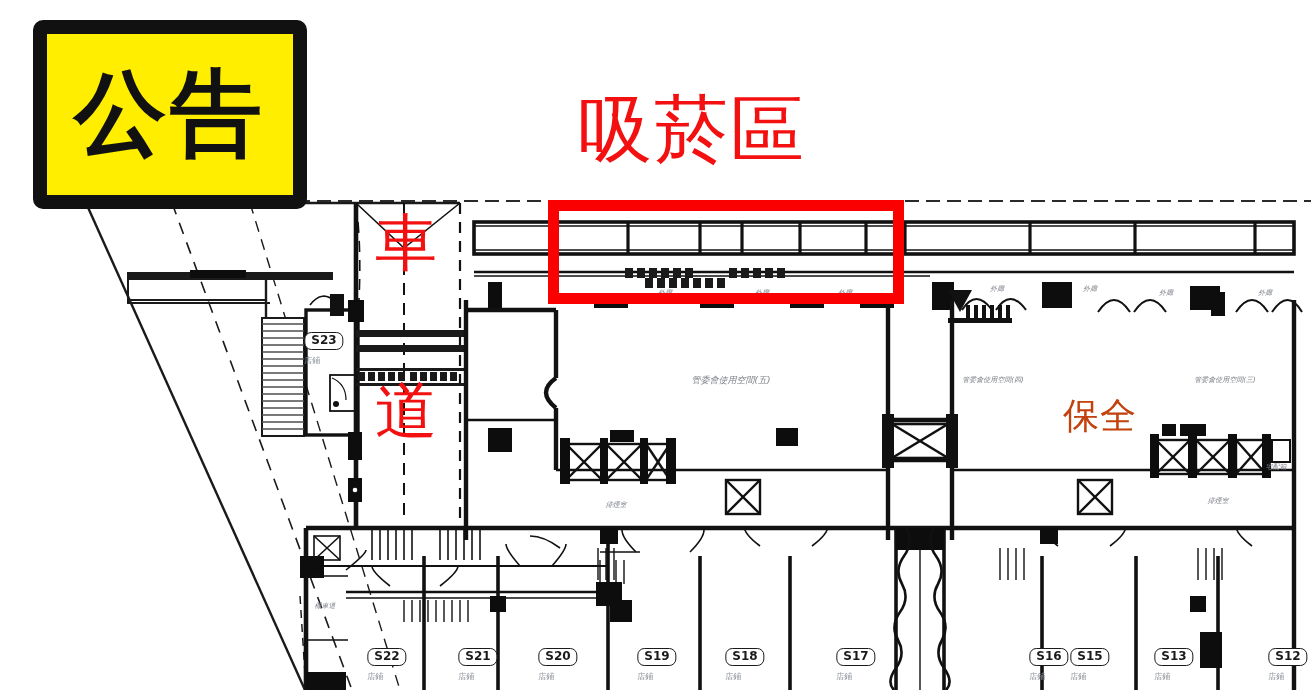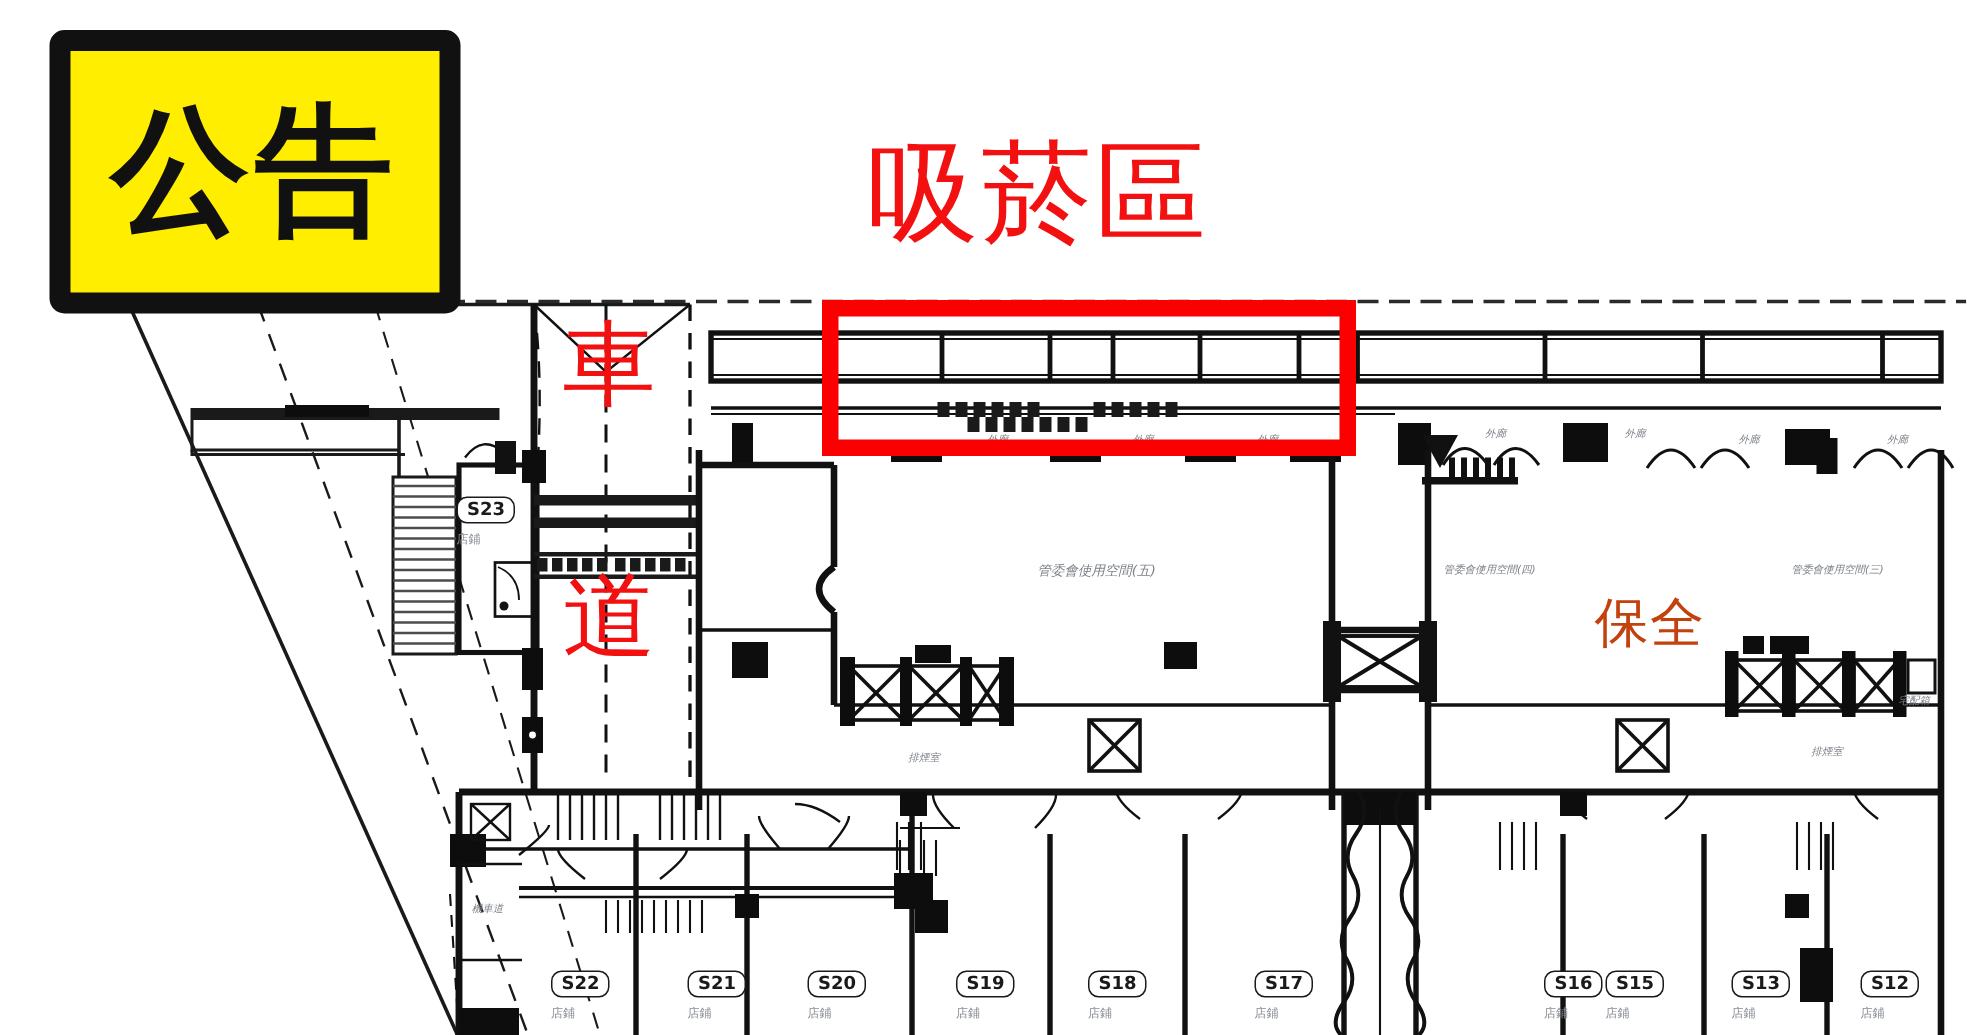"S12" div.shop-tag { left: 1260px -> 1288px }
